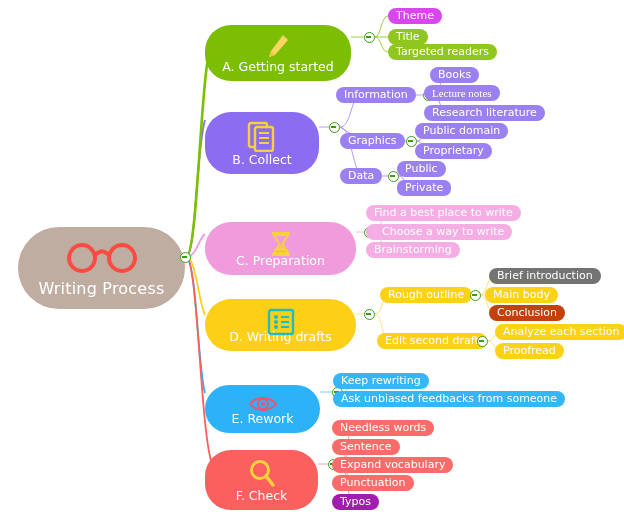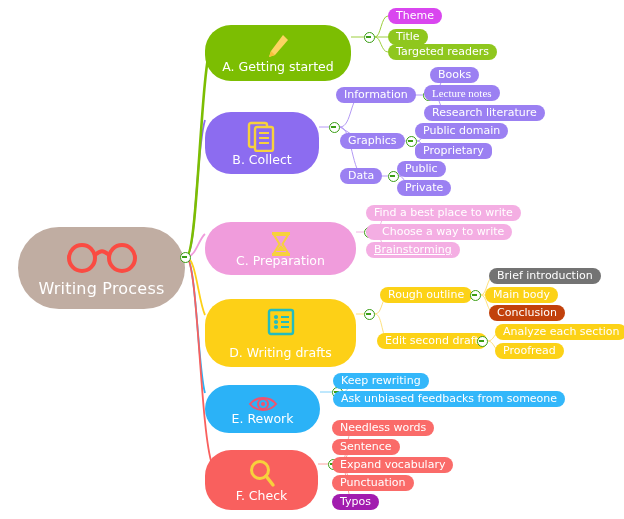"Proprietary" div.pill { border-radius: 6px -> none }
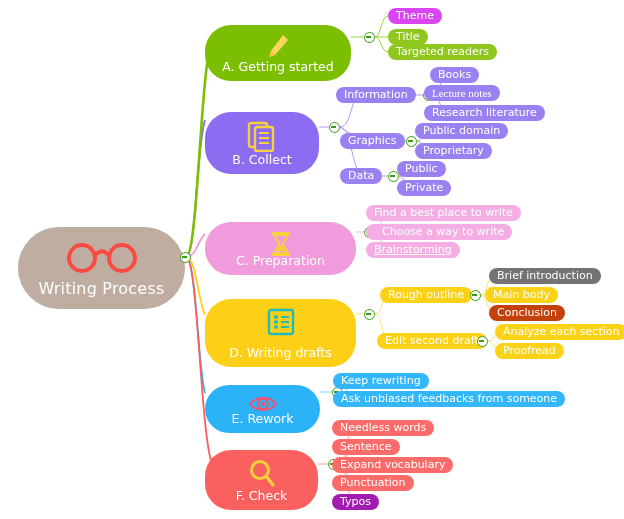"Private" div.pill { border-radius: none -> 7px }
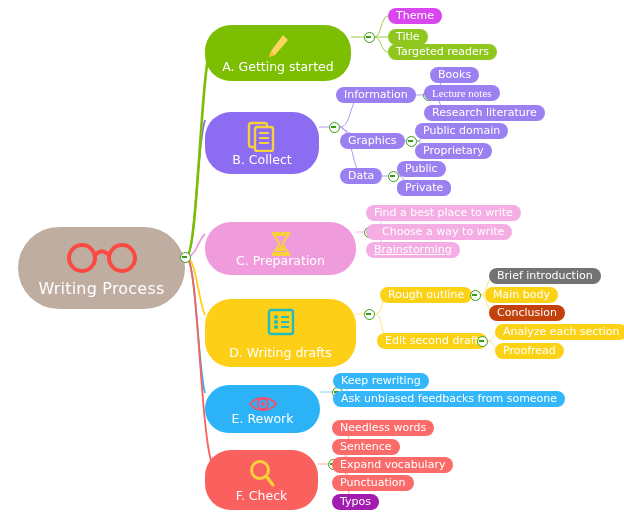"Brainstorming" div.pill { text-decoration: underline -> none }
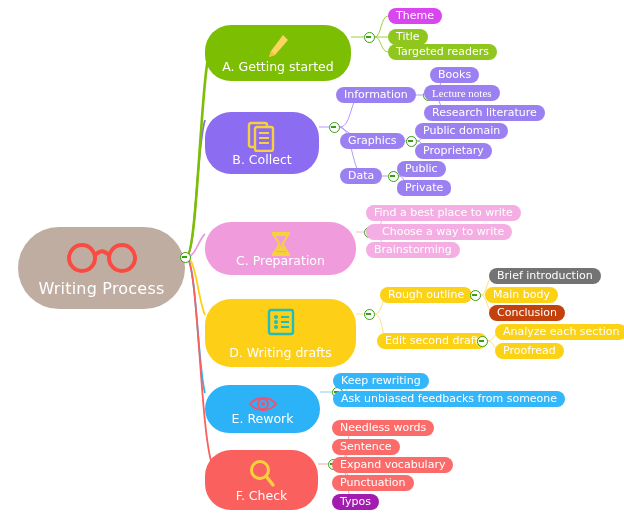"D. Writing drafts" .m-d { height: 68px -> 52px }
